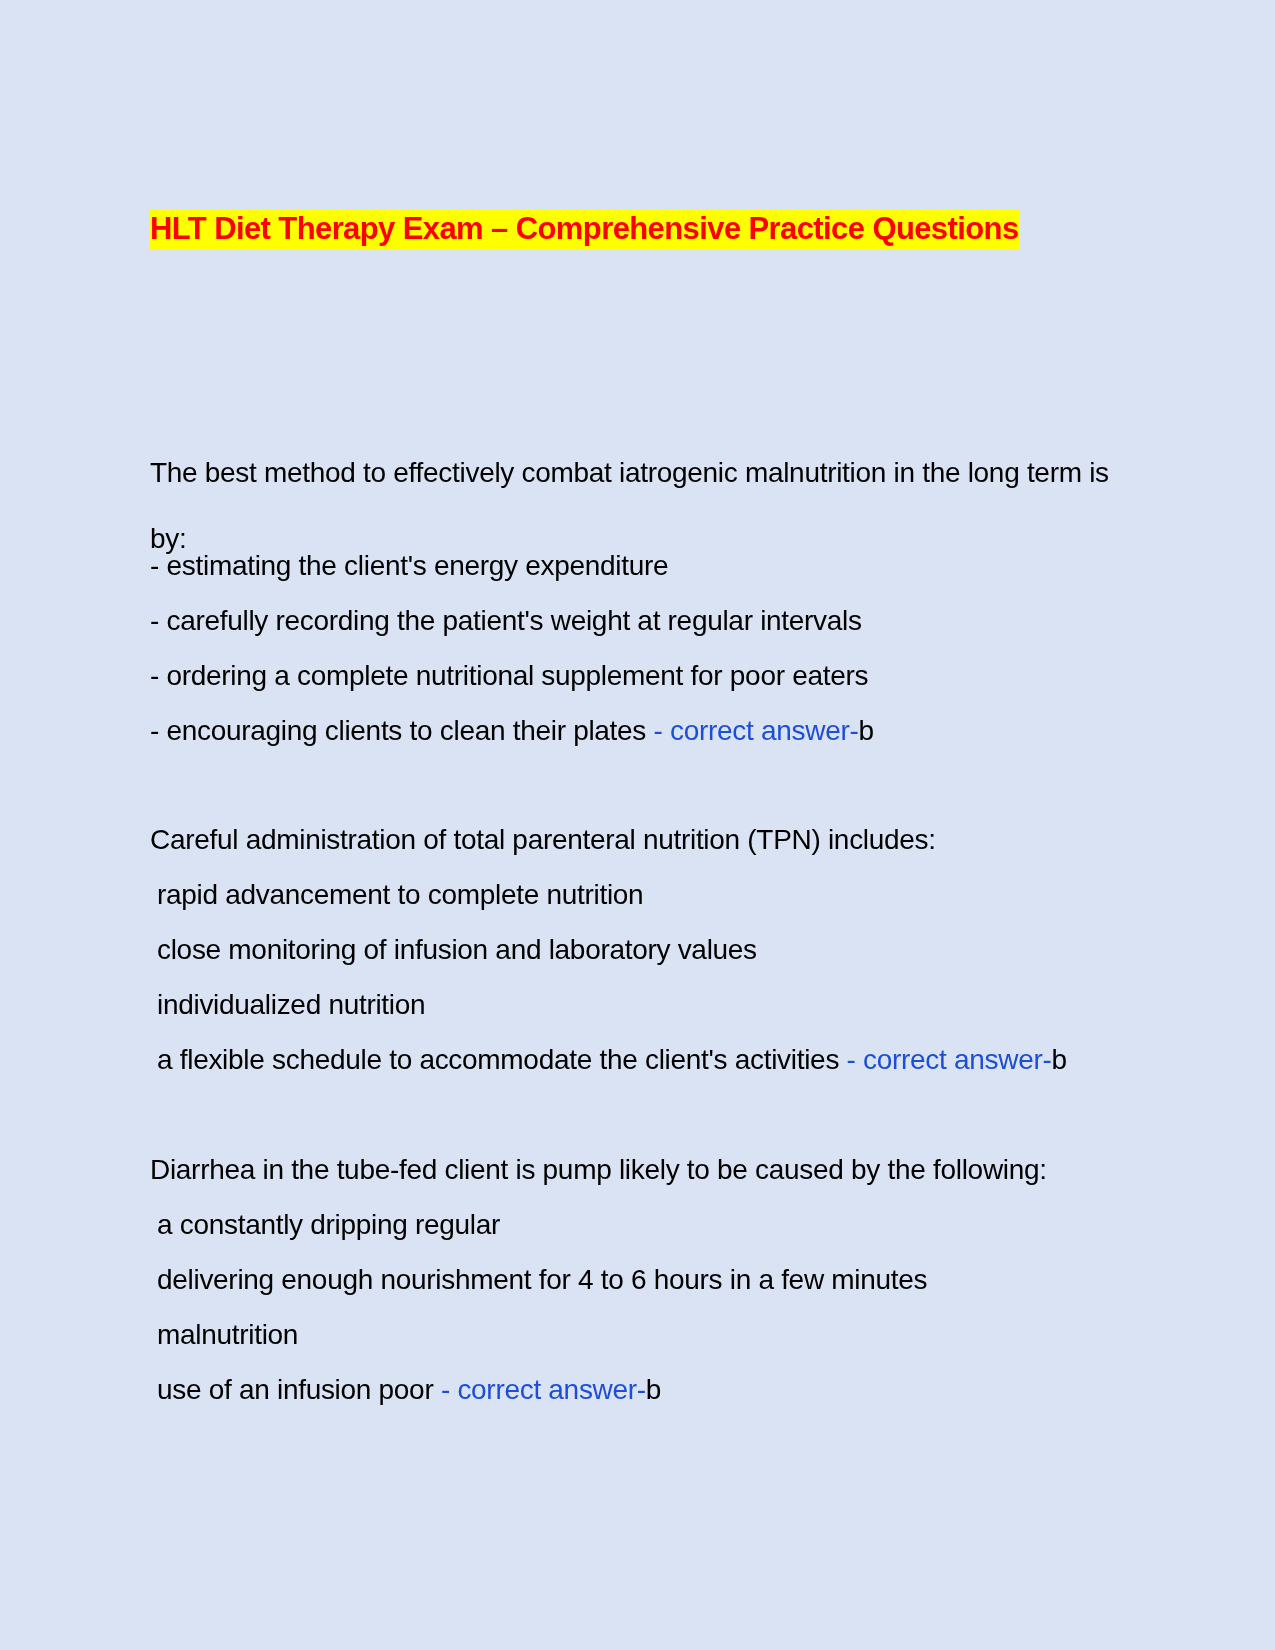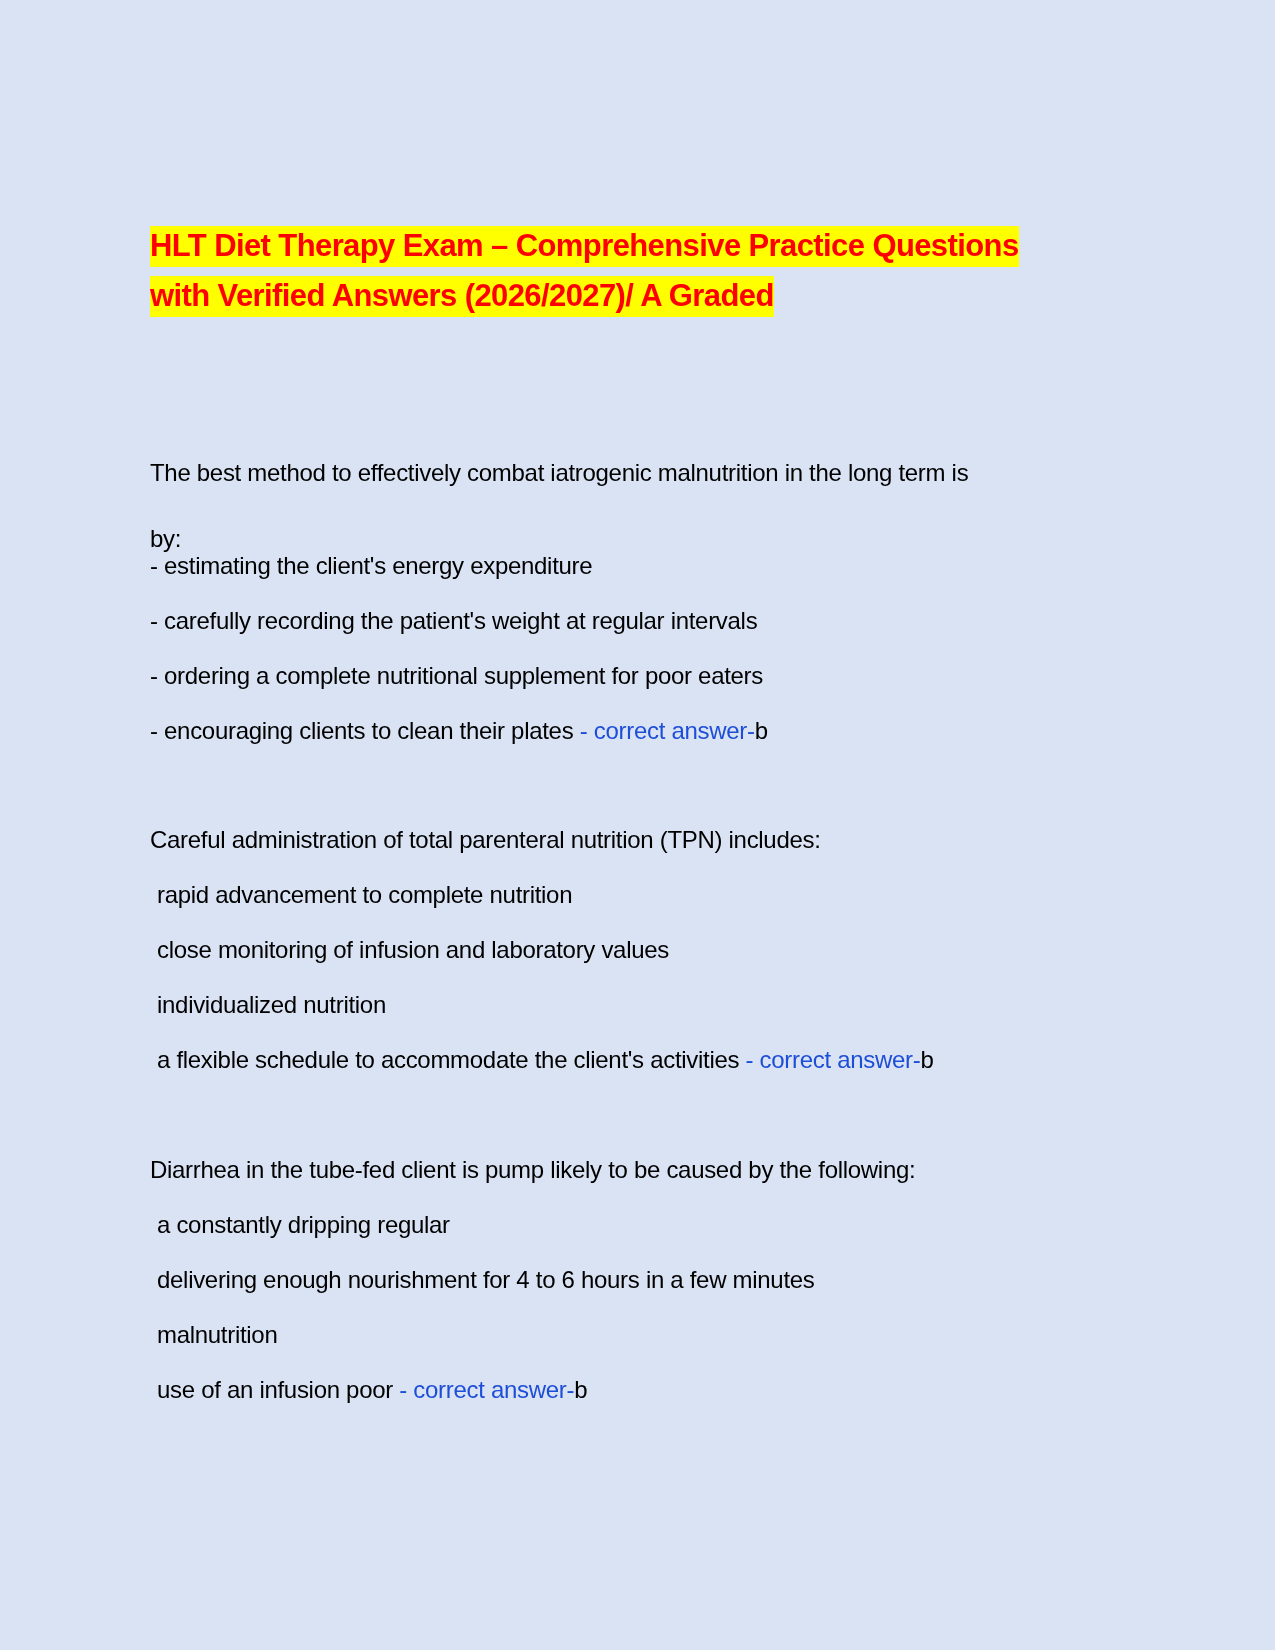"HLT Diet Therapy Exam –" .title { top: 221px -> 204px }
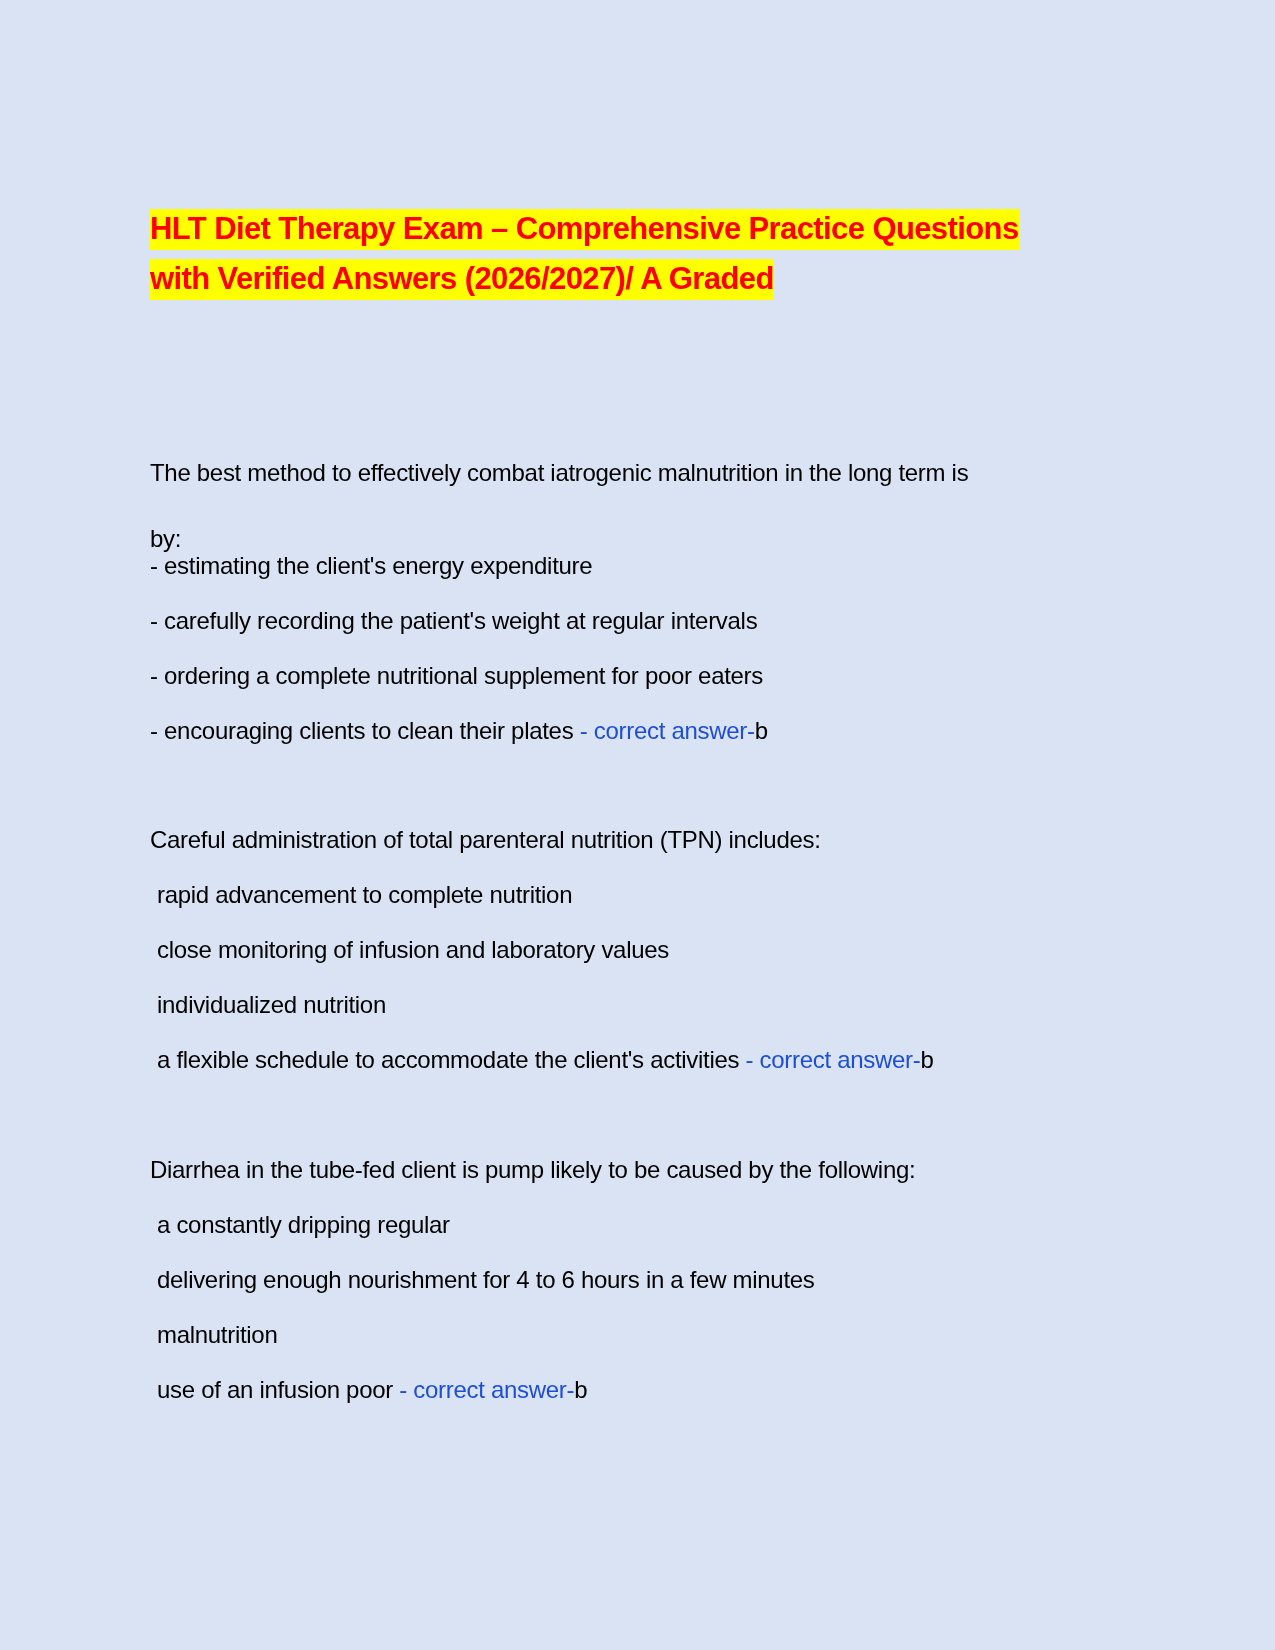"with Verified Answers (2026/2027)/ A" span.title-line { html: <span><span>with Verified Answers (2026/2027)/ A Graded</span></span> -> none }
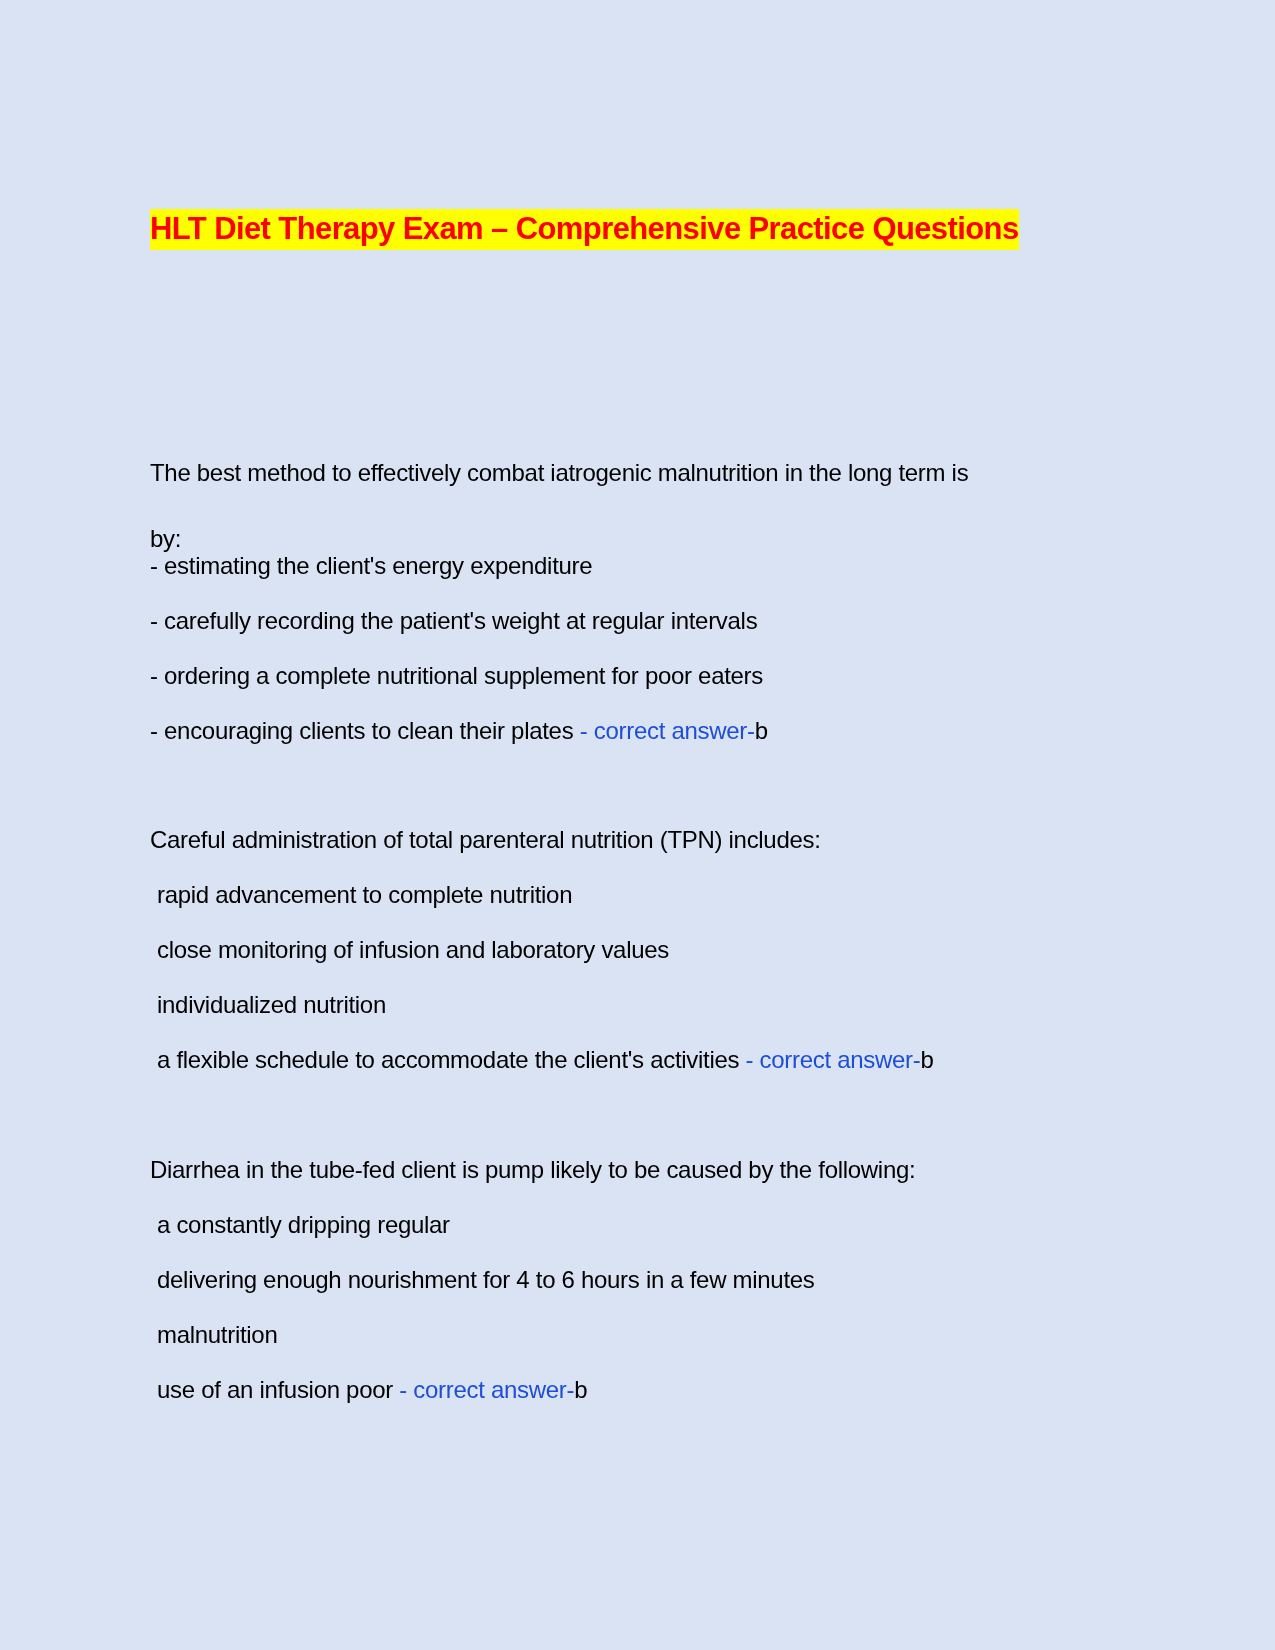"The best method to effectively" .line { font-size: 24px -> 28px }
